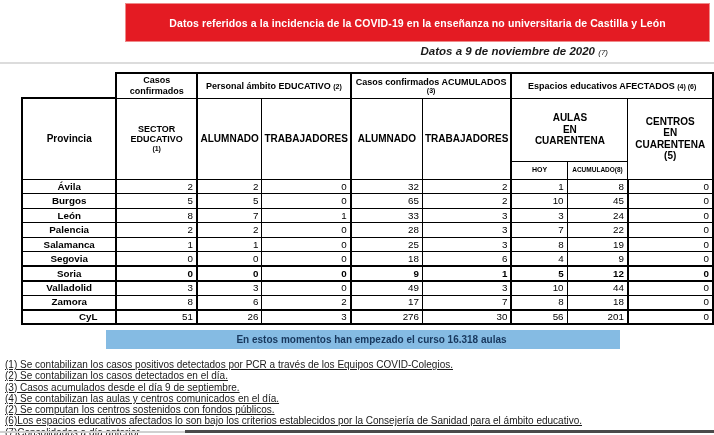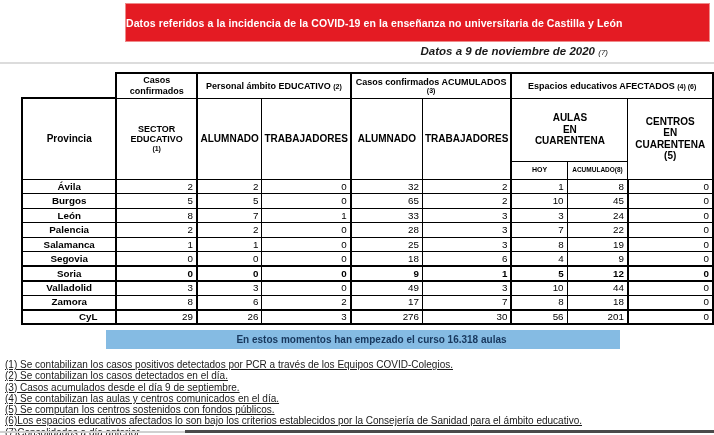"Datos referidos a la incidencia" .red-banner { justify-content: none -> center }
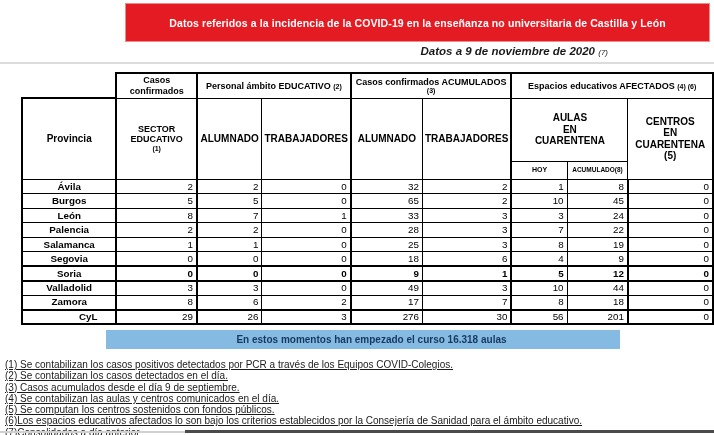"29" td.val { text: 29 -> 51 }
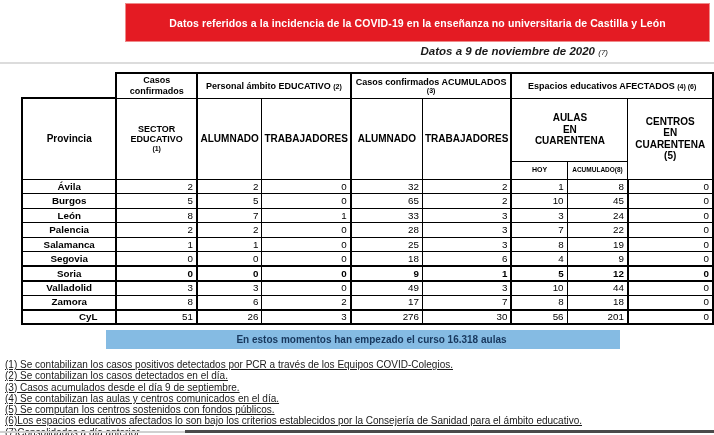"(5) Se computan los centros" div { text: 5 -> 2 }
